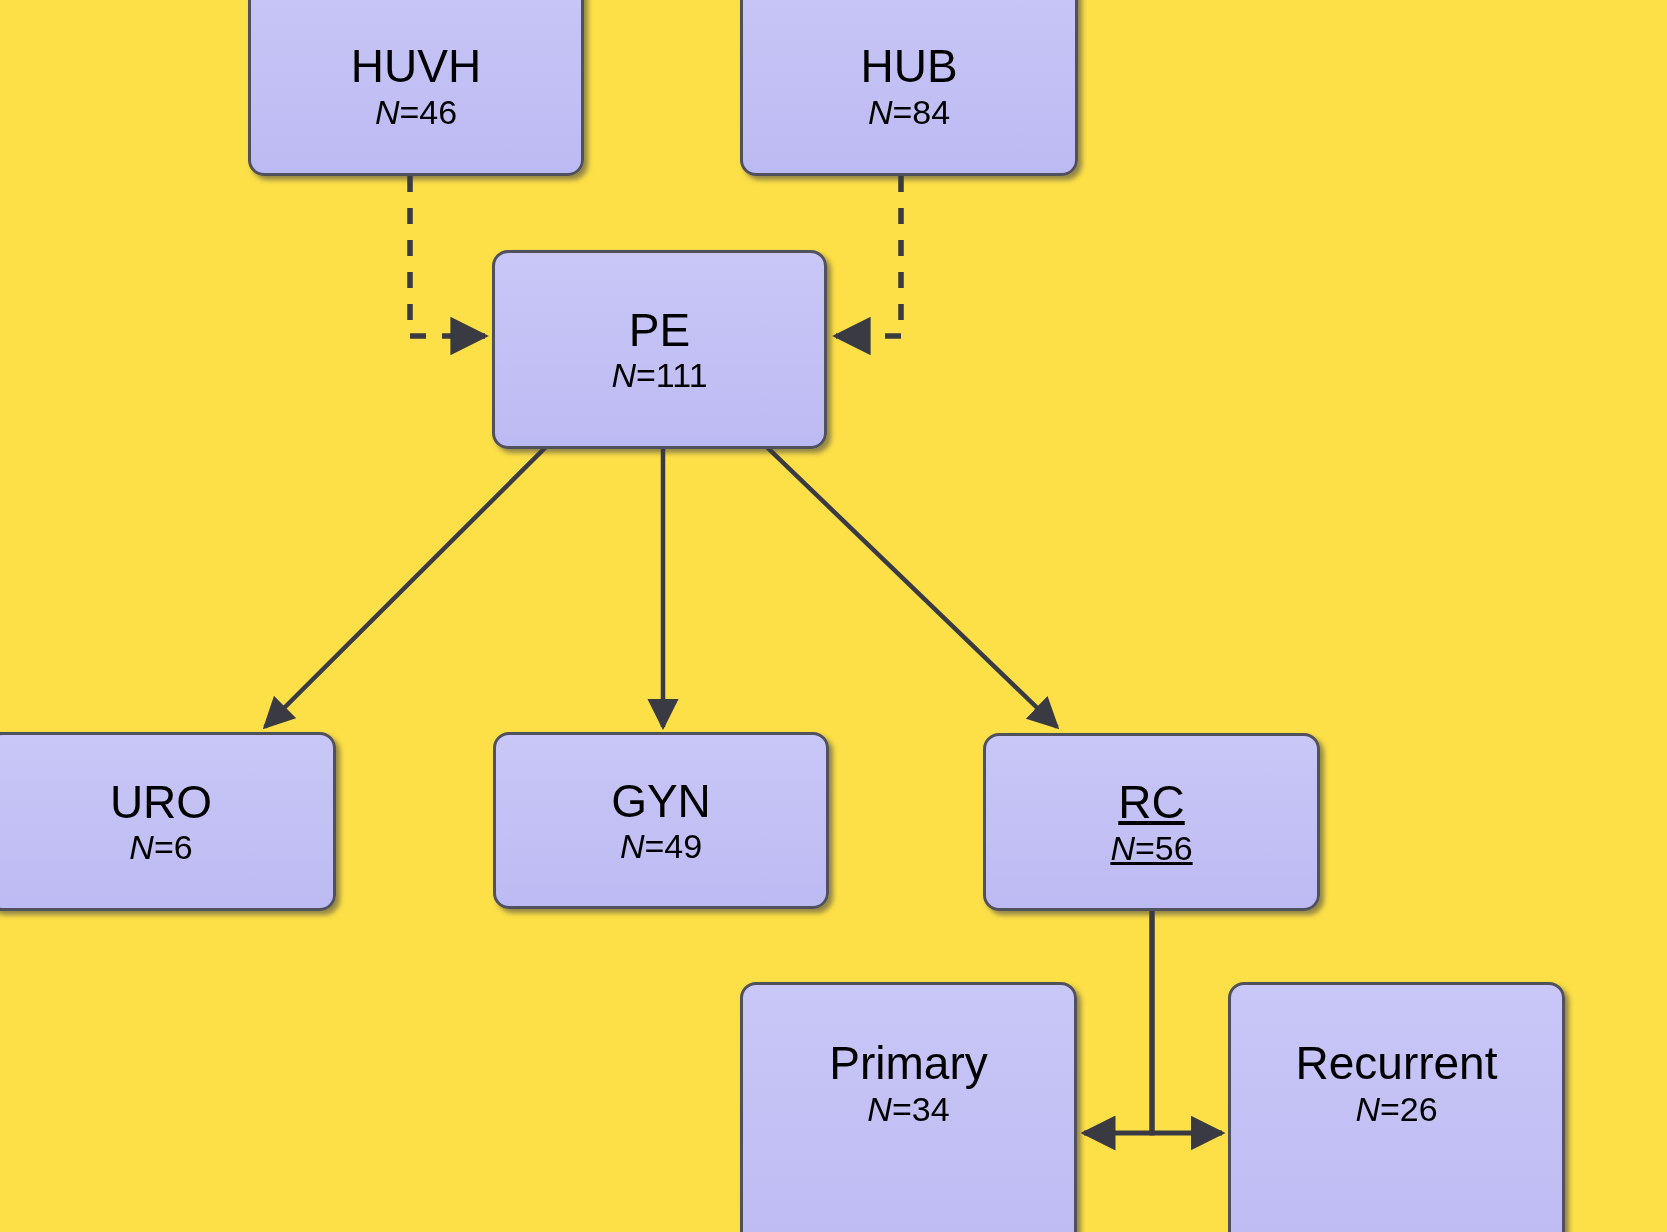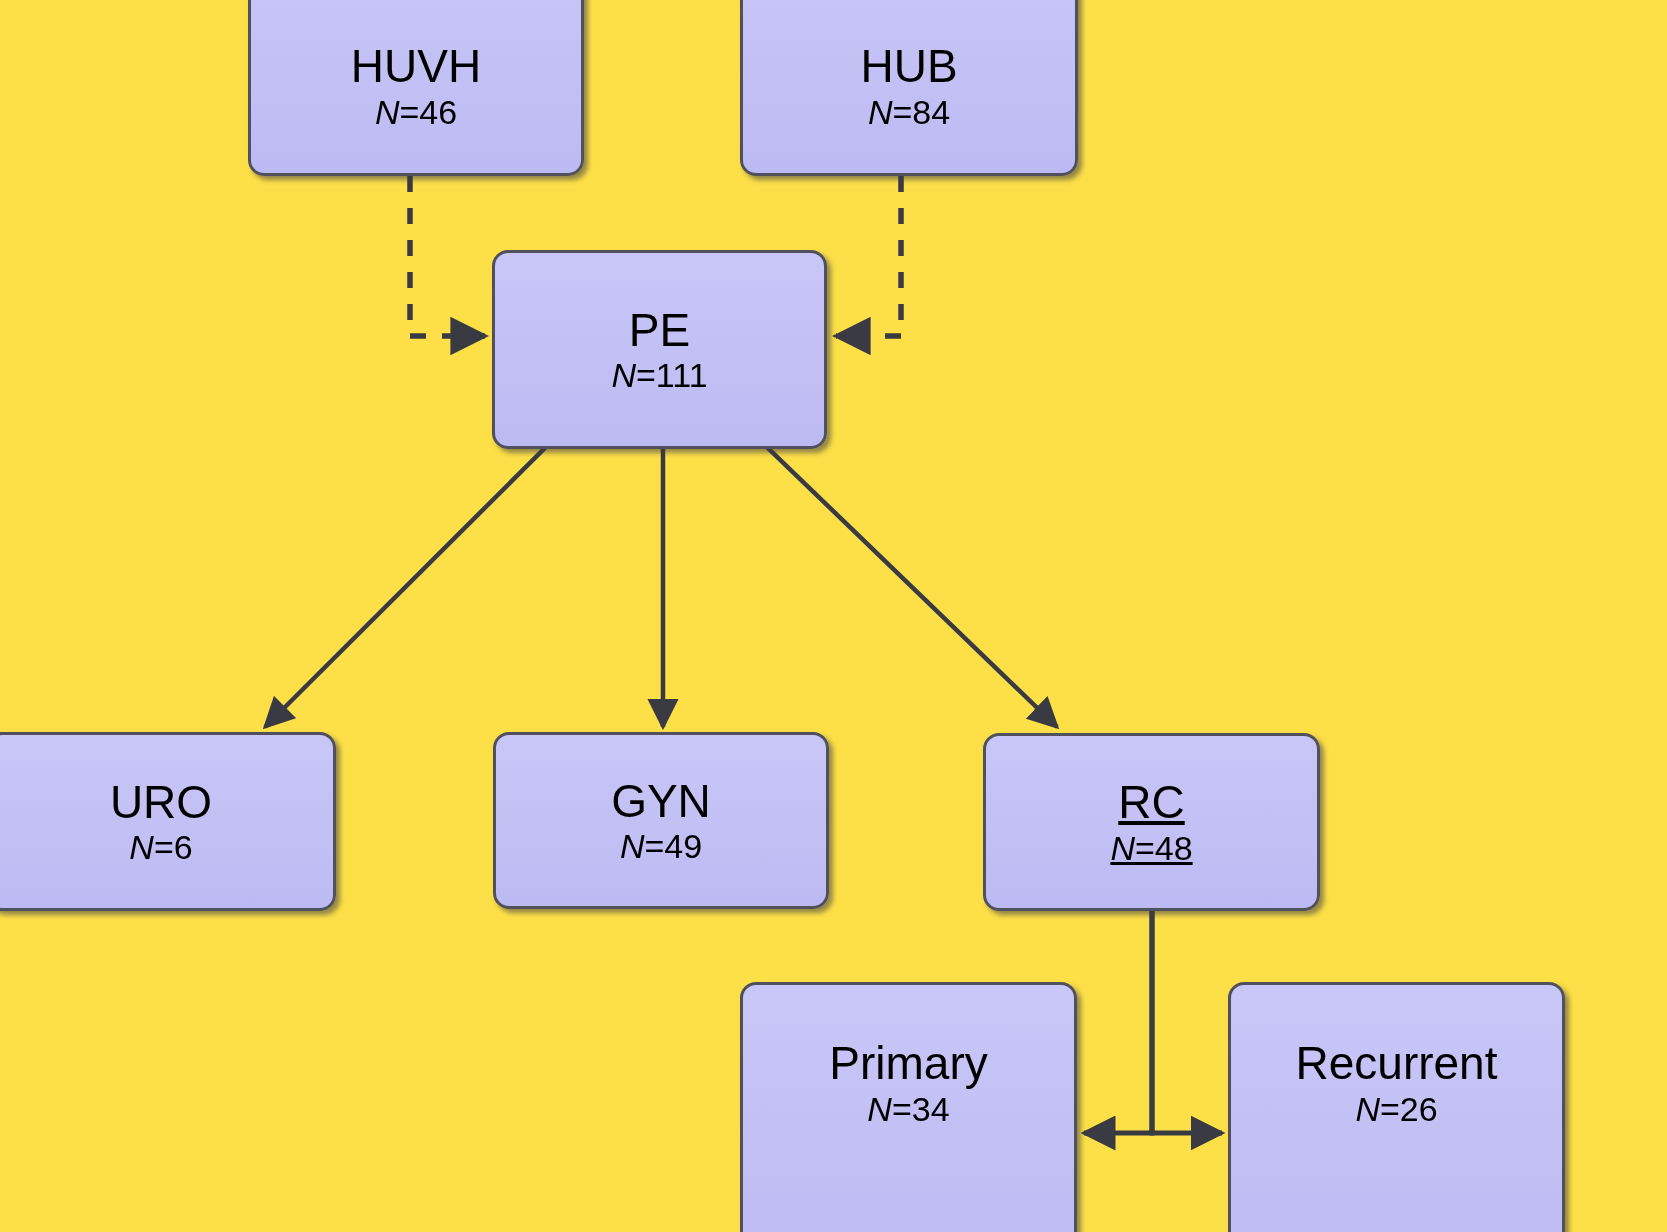"=48" span { text: 48 -> 56 }
